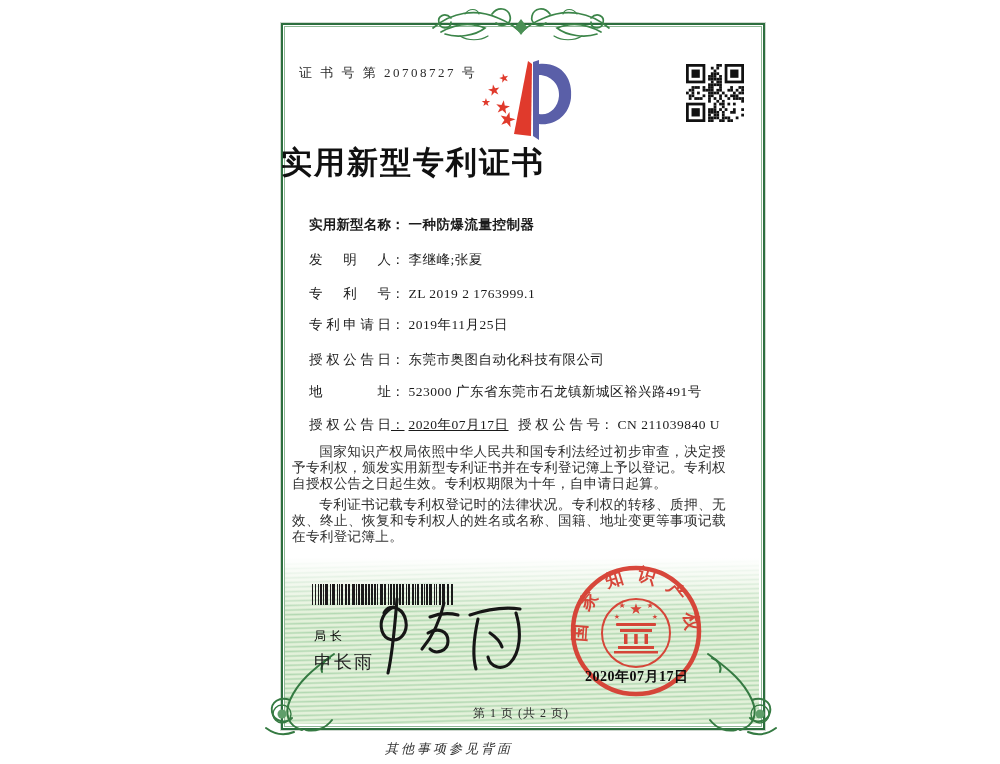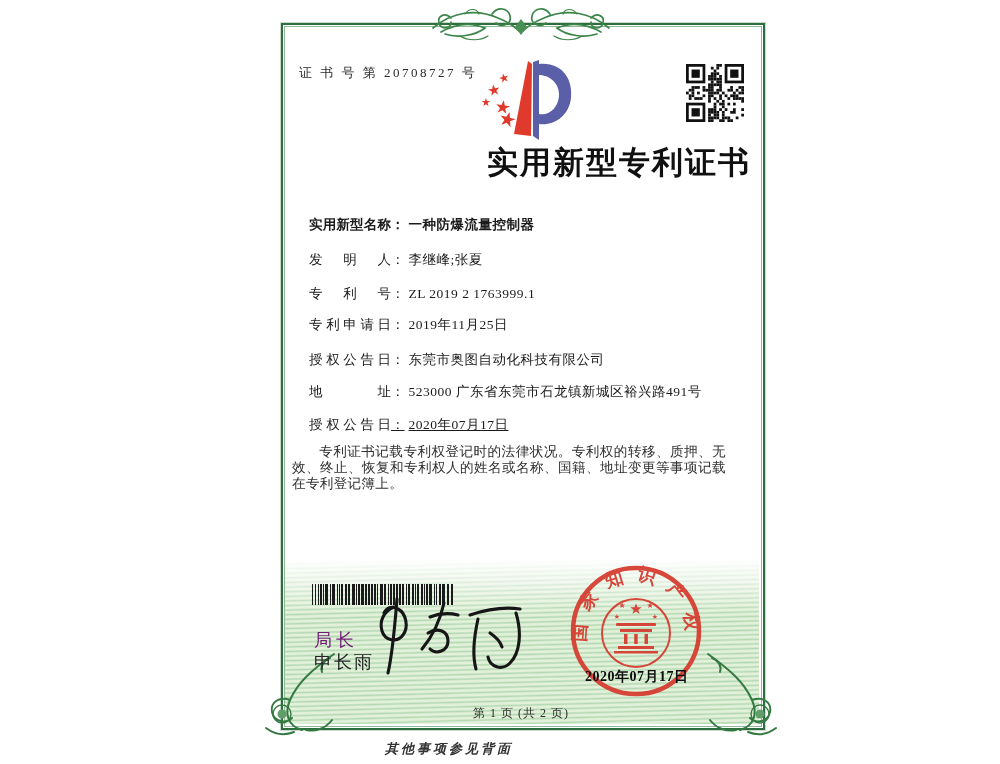"实用新型专利证书" .title { padding-left: 36px -> none; text-align: right -> left }
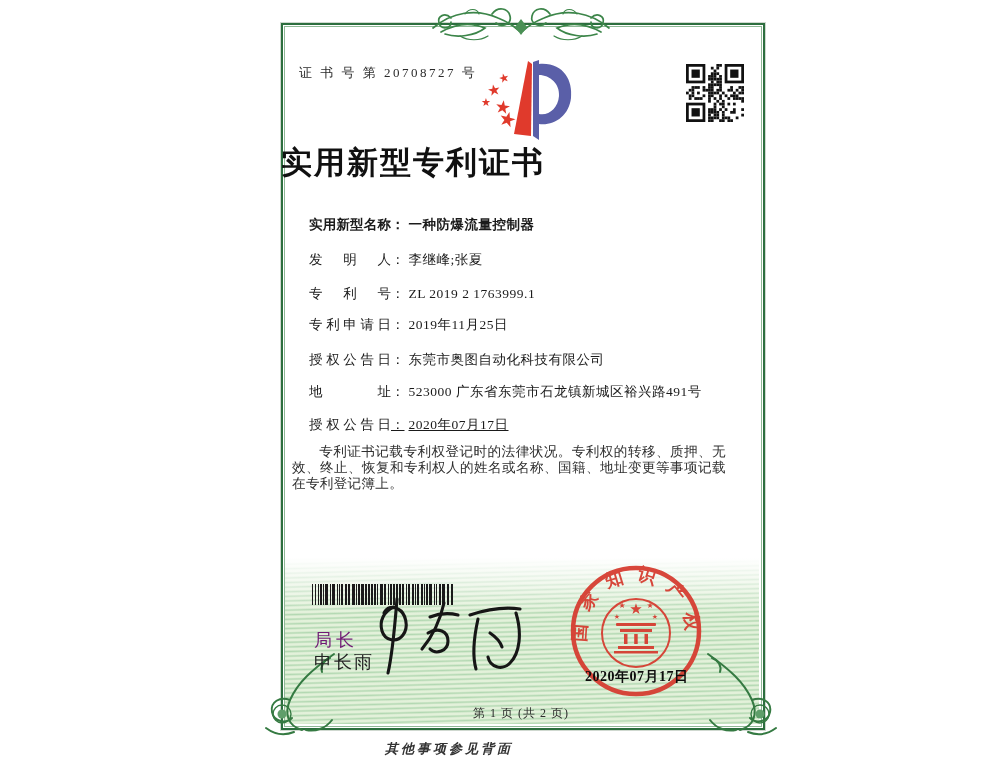"授权公告号： CN 211039840 U" span.grant { html: none -> <span> <span>授权公告号</span><span>：</span><span>CN 211039840 U</span> </span> }
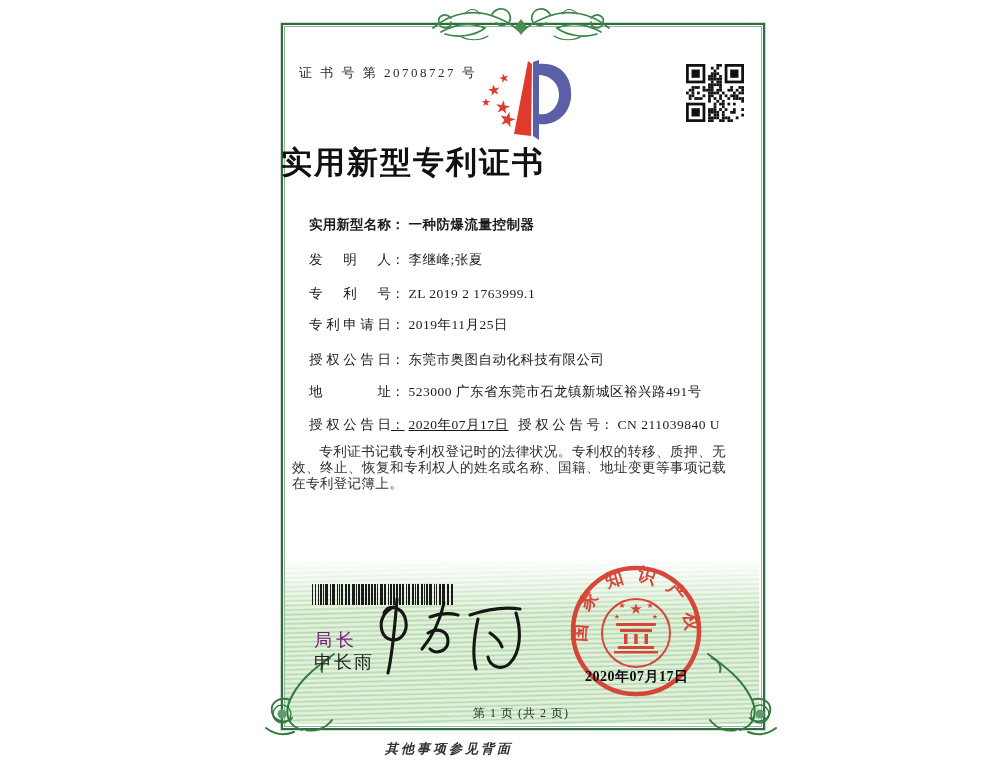"国家知识产权局依照中华人民共和国专利法经过初步审查，决定授予专利权，颁发实用新型" p { html: none -> <p>国家知识产权局依照中华人民共和国专利法经过初步审查，决定授予专利权，颁发实用新型专利证书并在专利登记簿上予以登记。专利权自授权公告之日起生效。专利权期限为十年，自申请日起算。</p> }
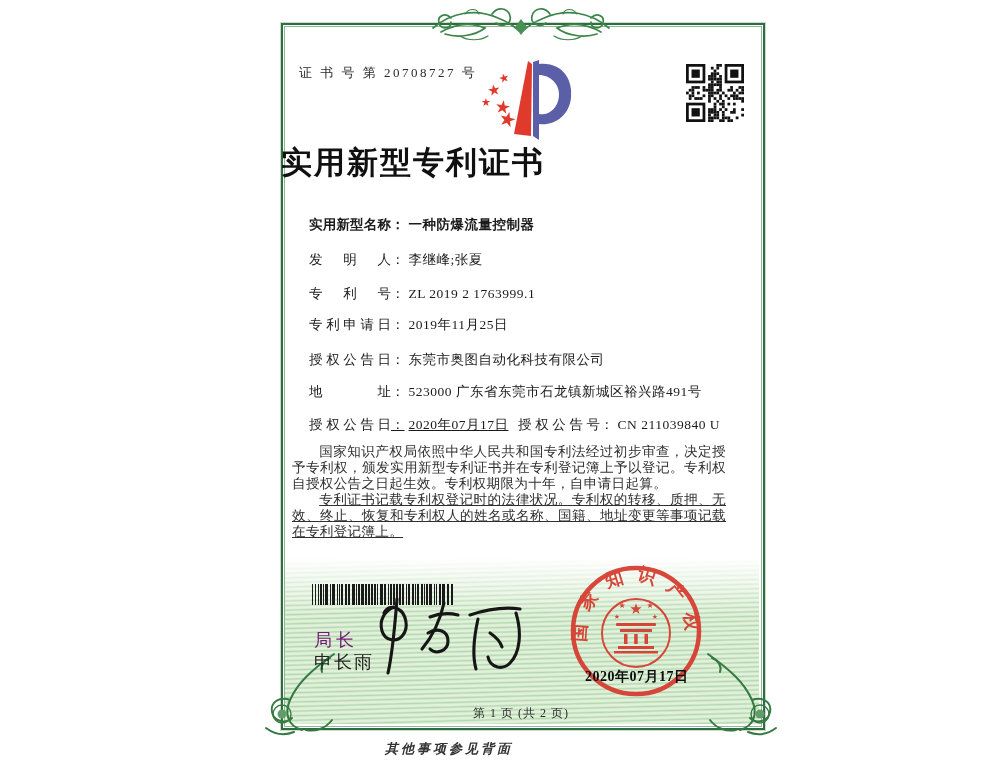"专利证书记载专利权登记时的法律状况。专利权的转移、质押、无效、终止、恢复和专利权" .body-text p + p { margin-top: none -> 5px; text-decoration: underline -> none }
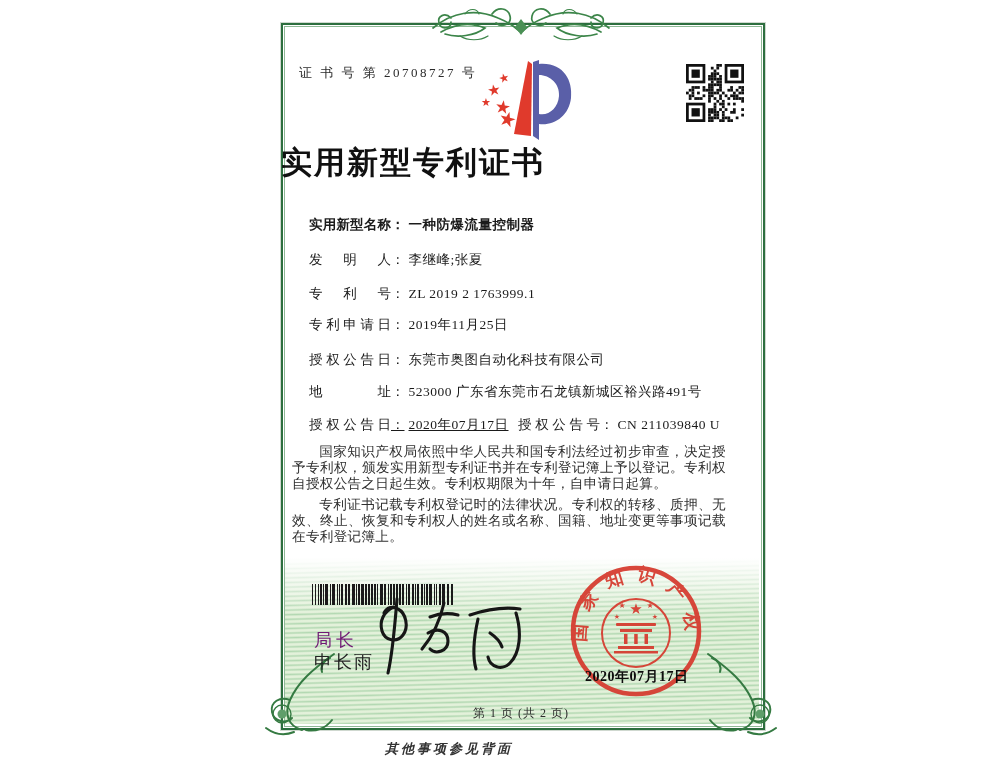"局长" .sig-title { color: #701a75 -> #000000; font-size: 18px -> 12px }
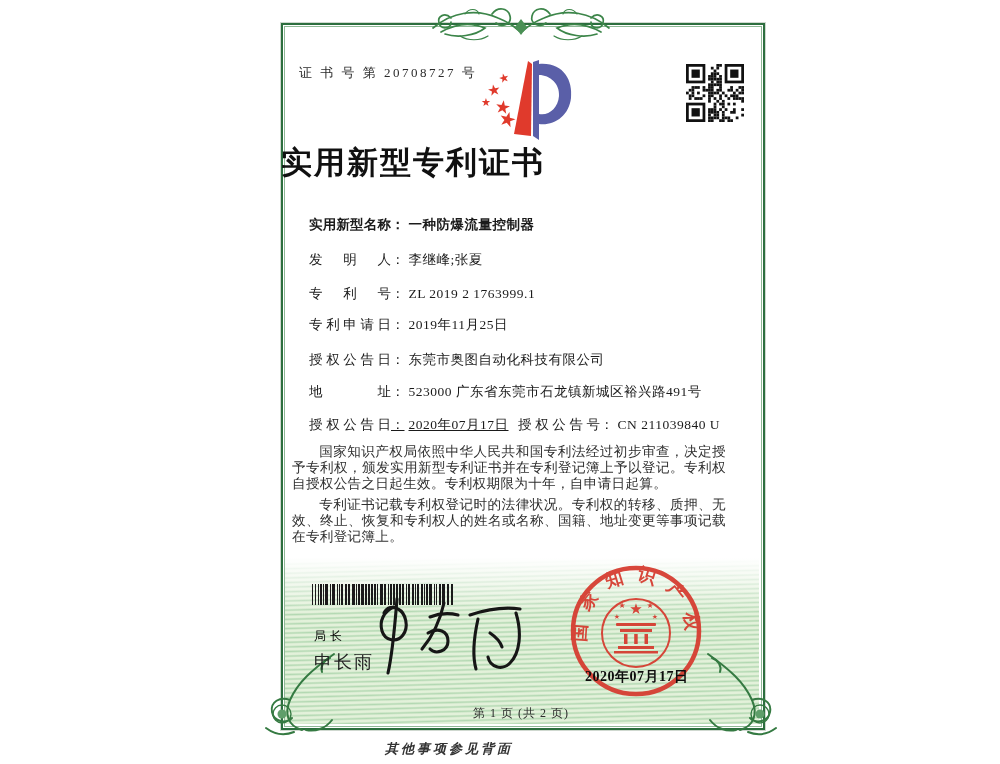"其他事项参见背面" .back-note { font-weight: bold -> none }
